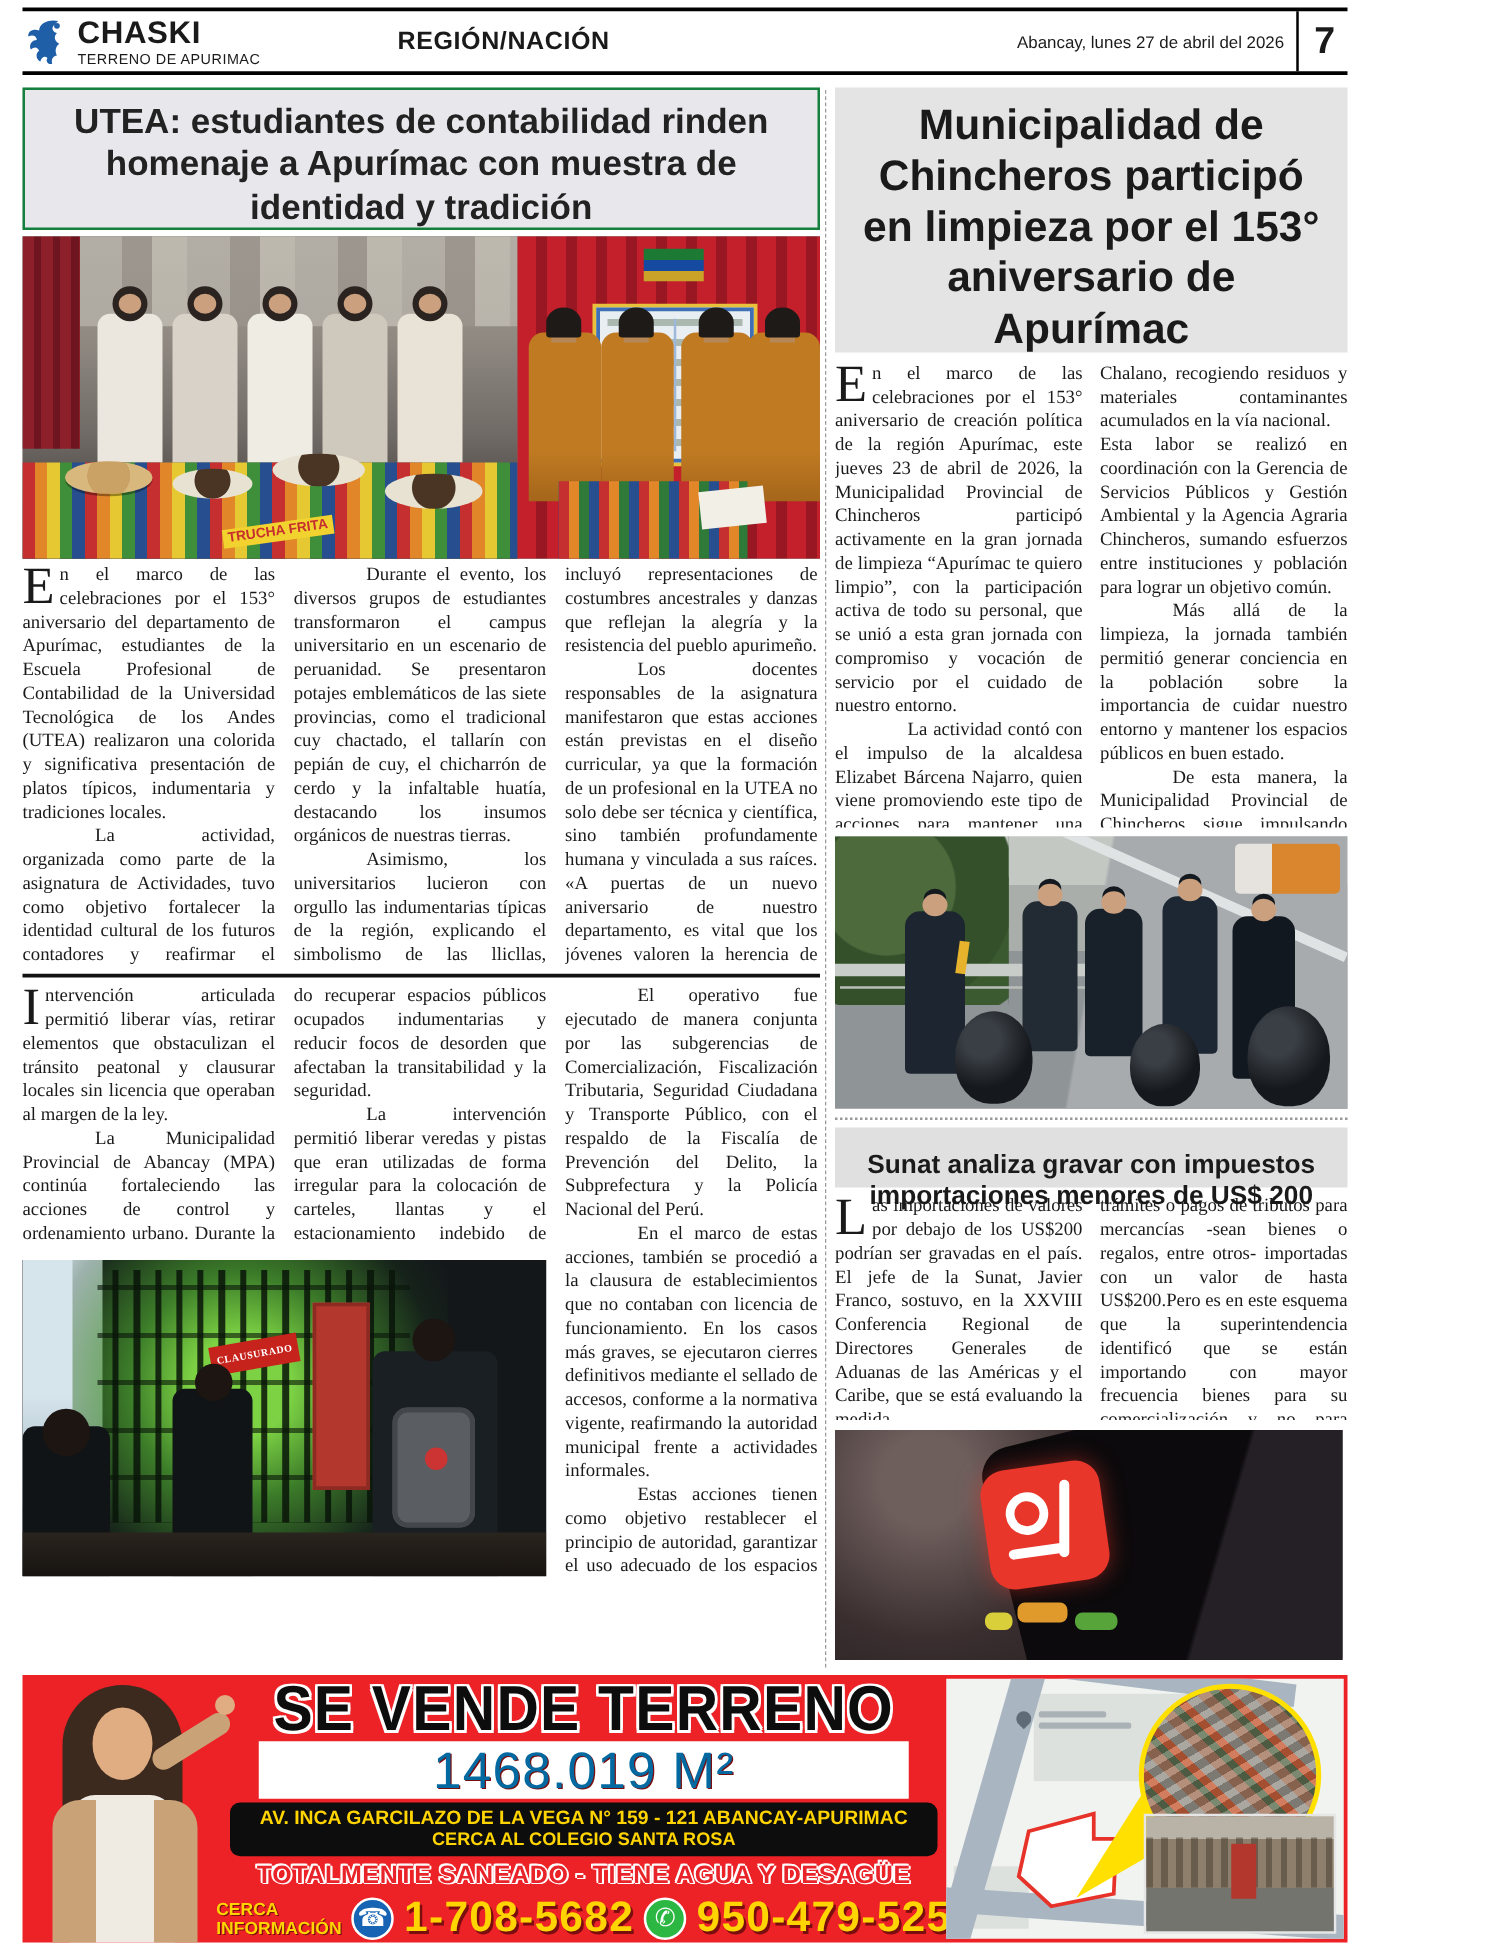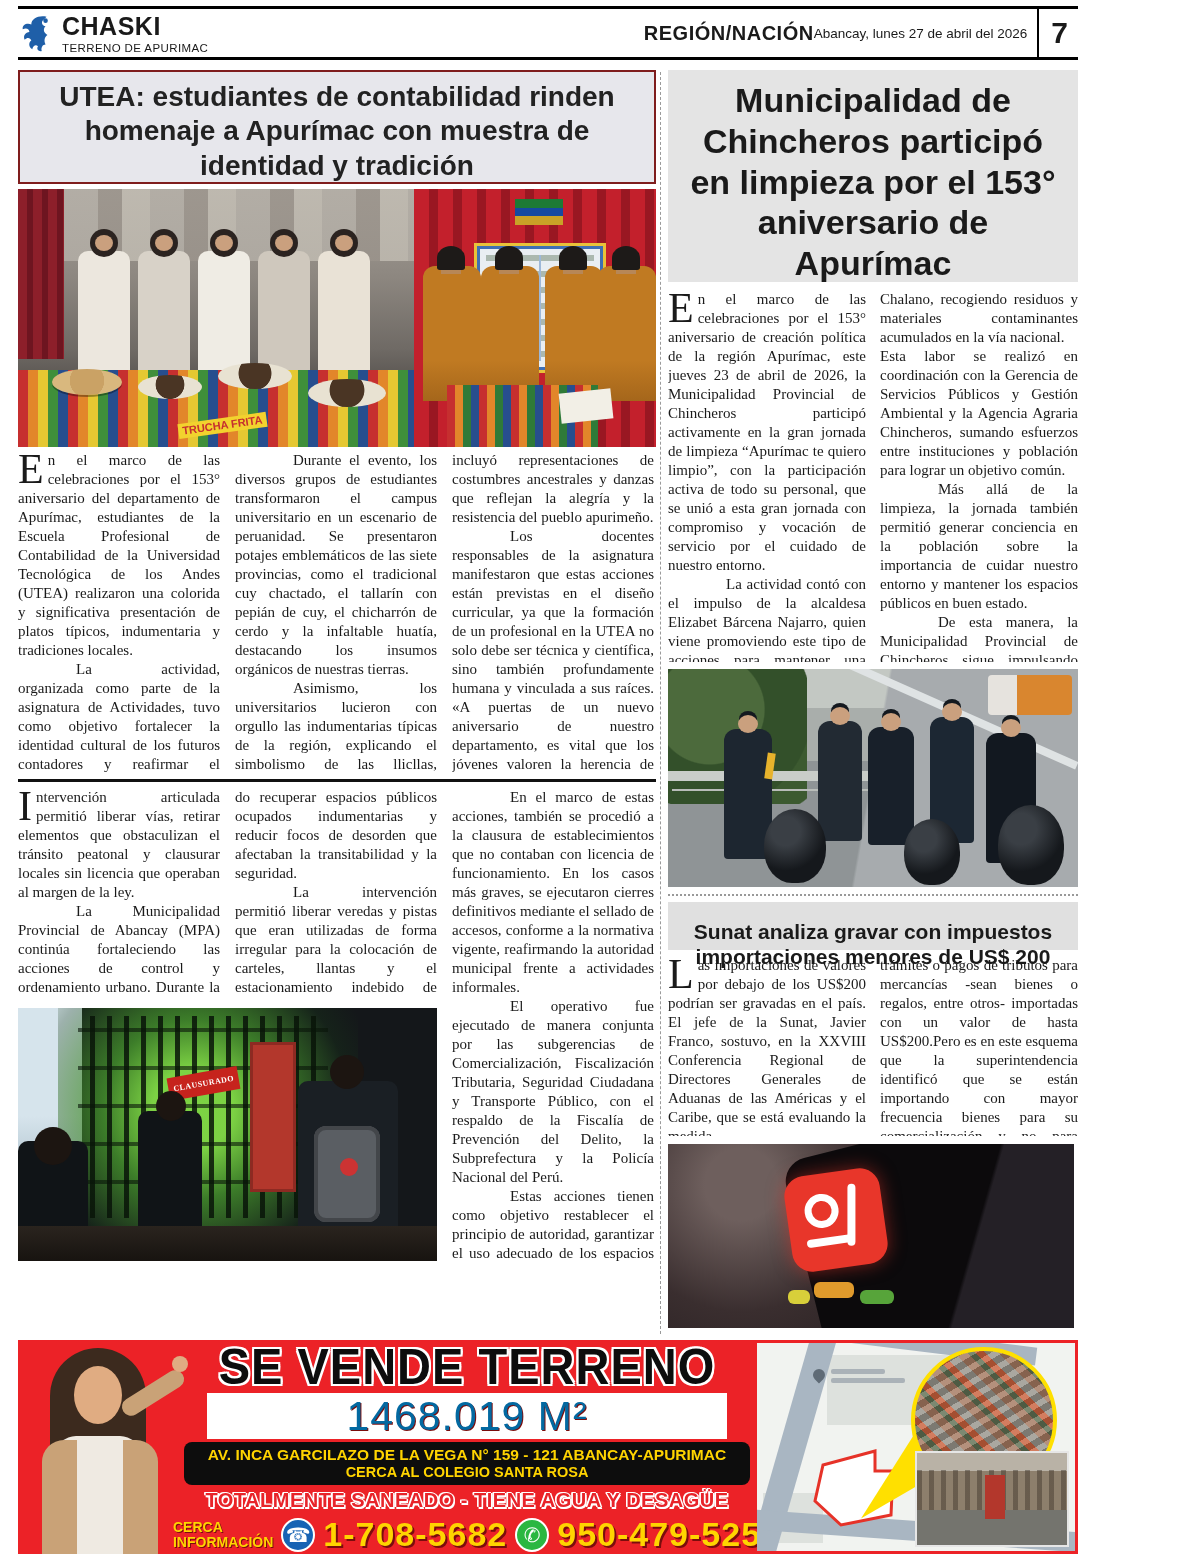"REGIÓN/NACIÓN" .section-title { text-align: right -> left }
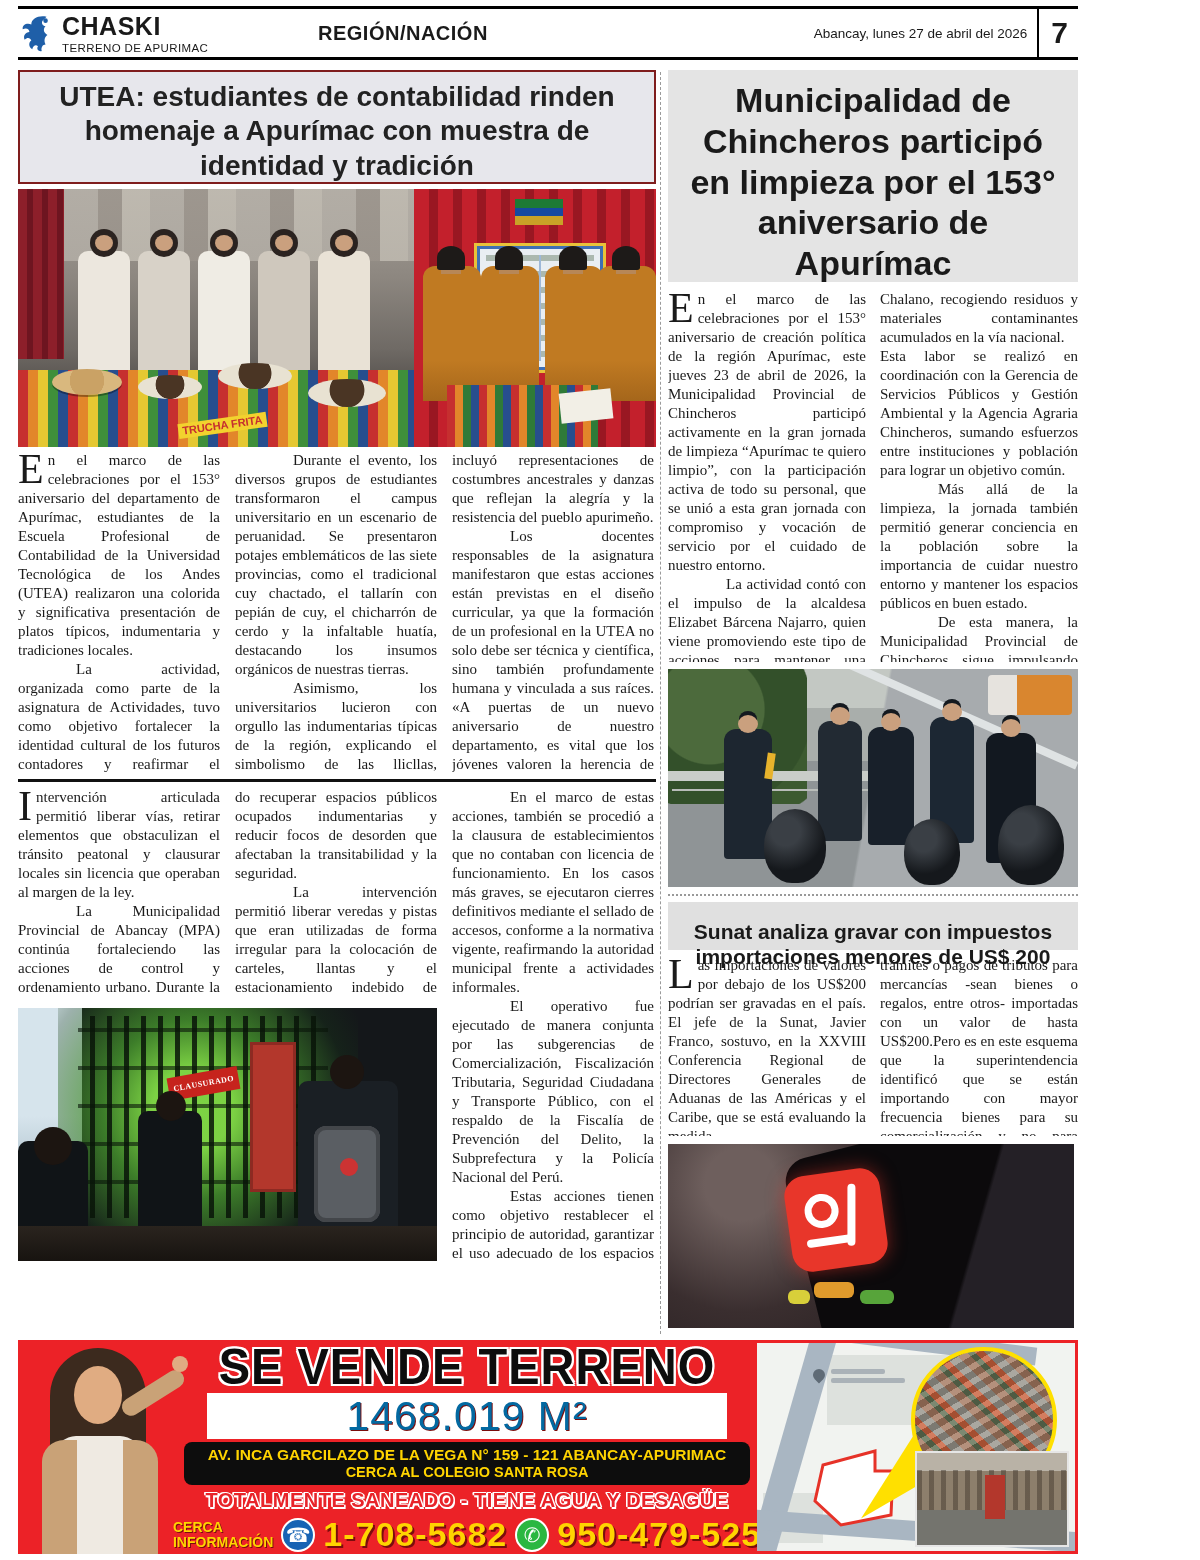"UTEA: estudiantes de contabilidad rinden" #utea-head { border: 2px solid #7f1d1d -> 2px solid #15803d }
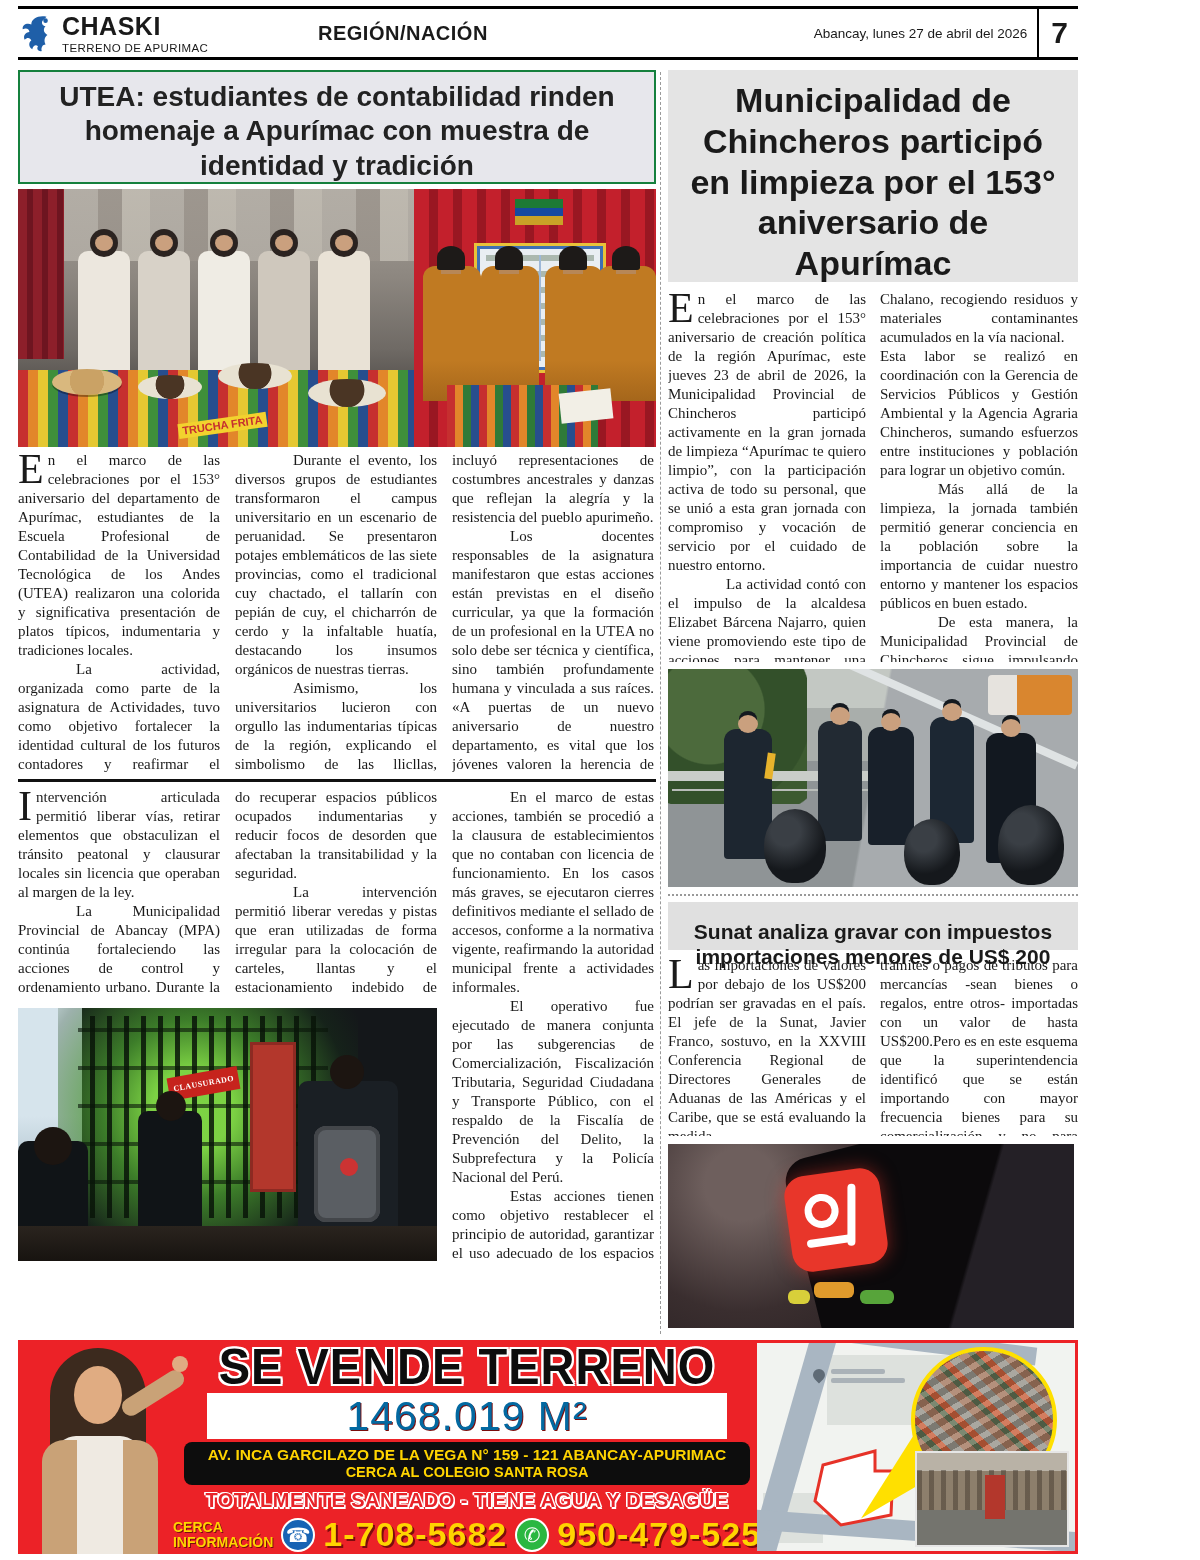"En el marco de estas" p.para { order: before "El operativo fue ejecutado de" -> after "El operativo fue ejecutado de" }
